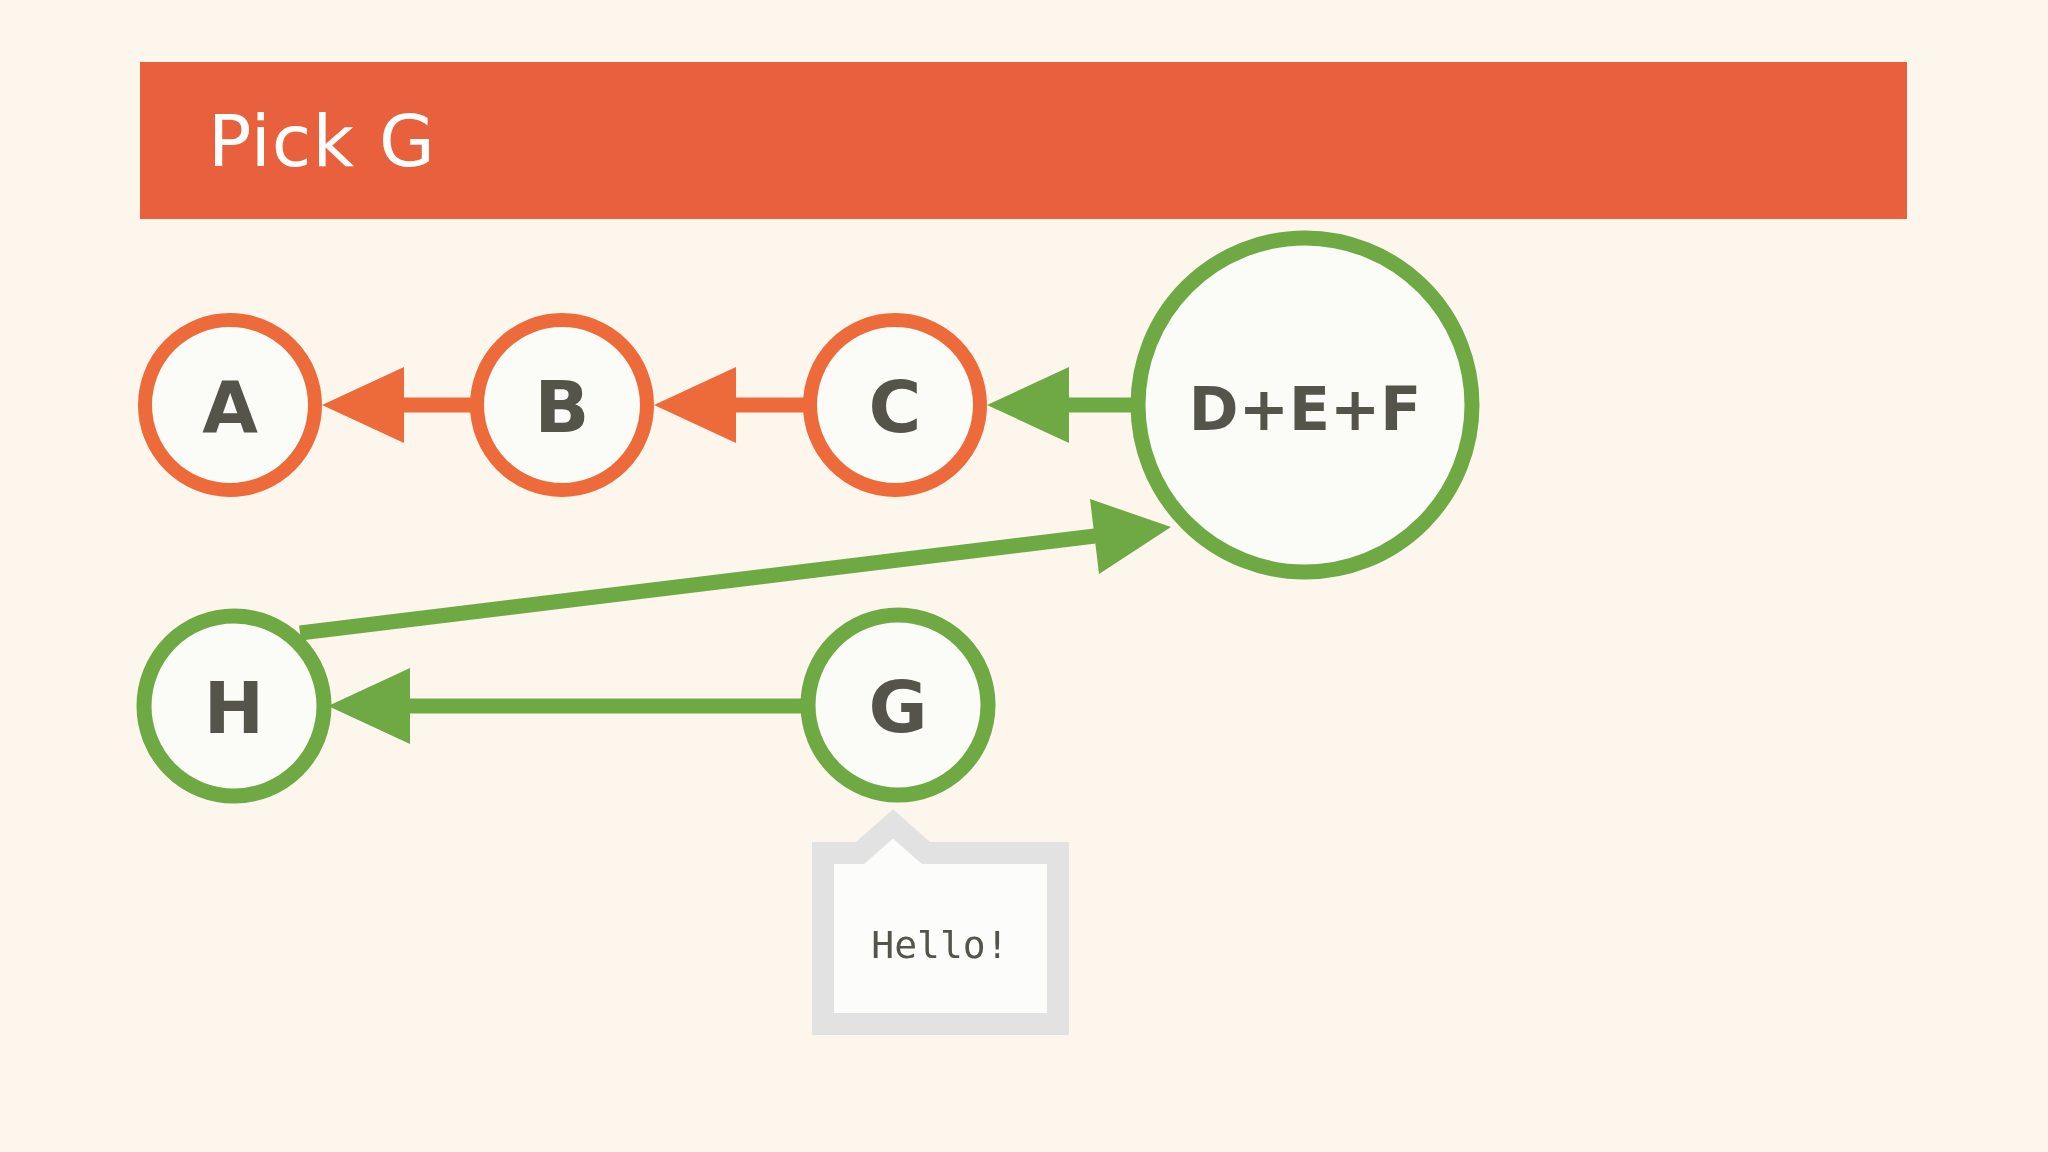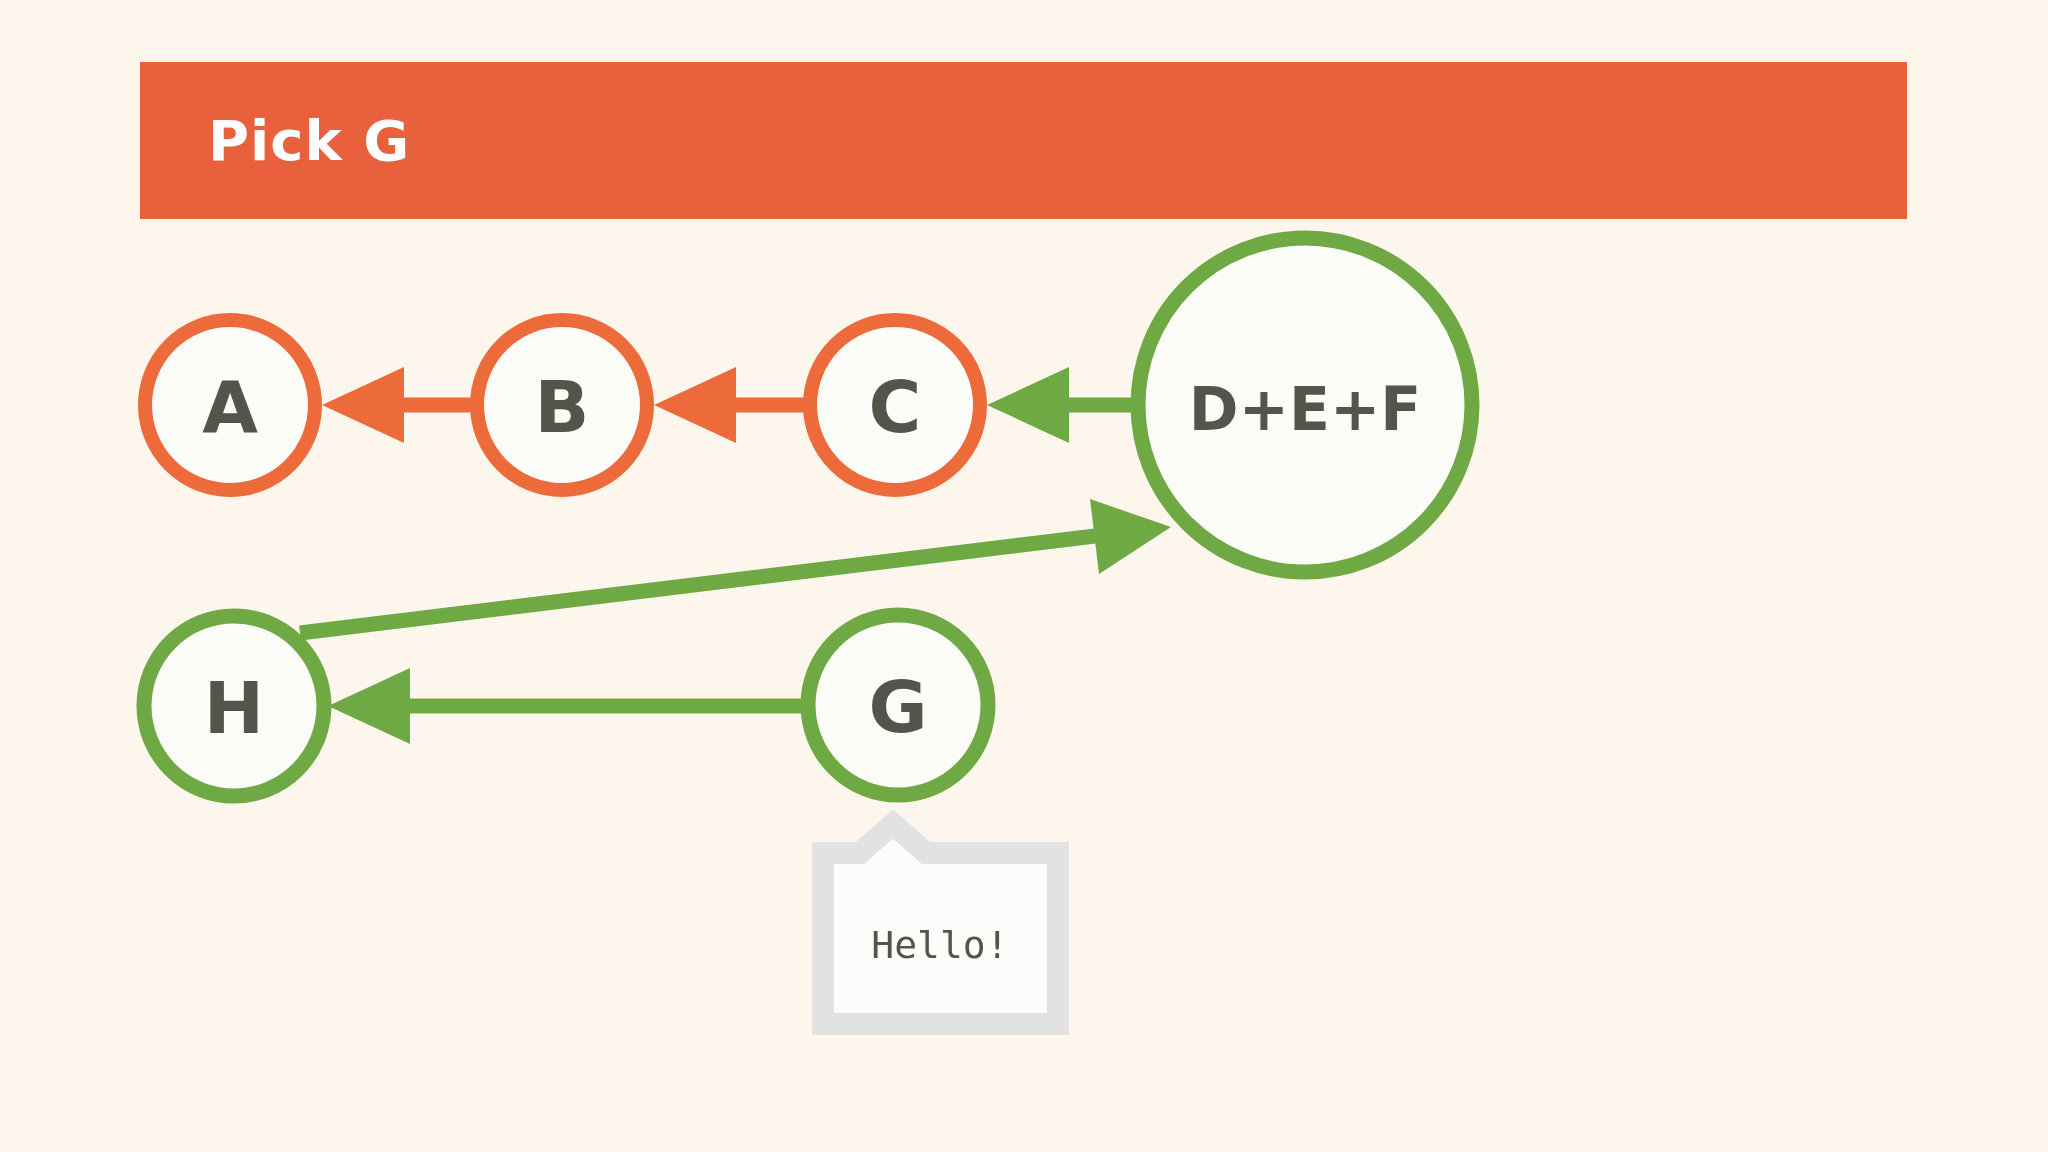"Pick G" #banner-title { font-size: 56px -> 72px; font-weight: bold -> normal }
